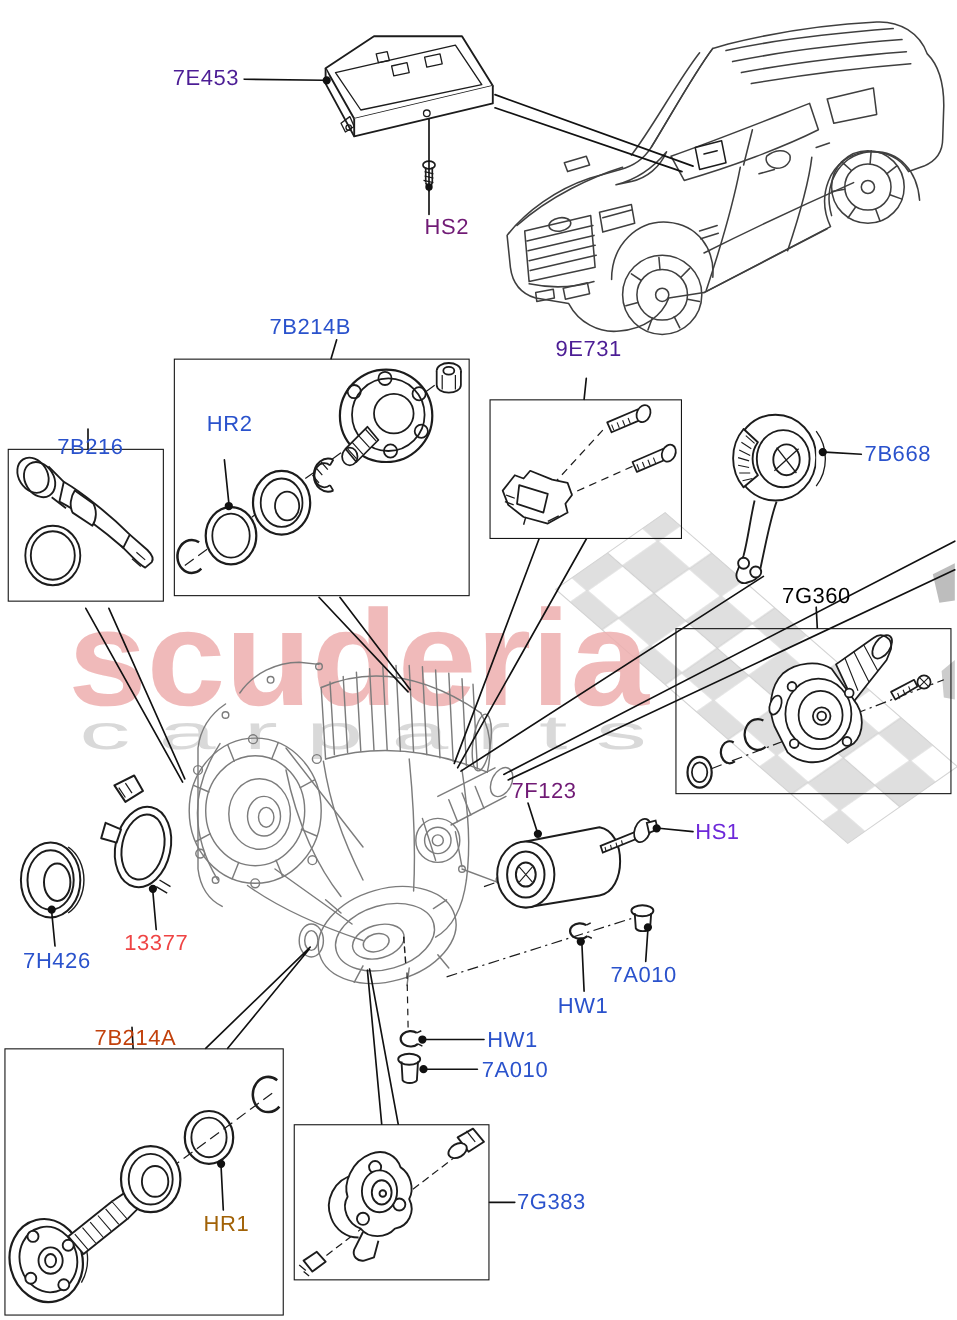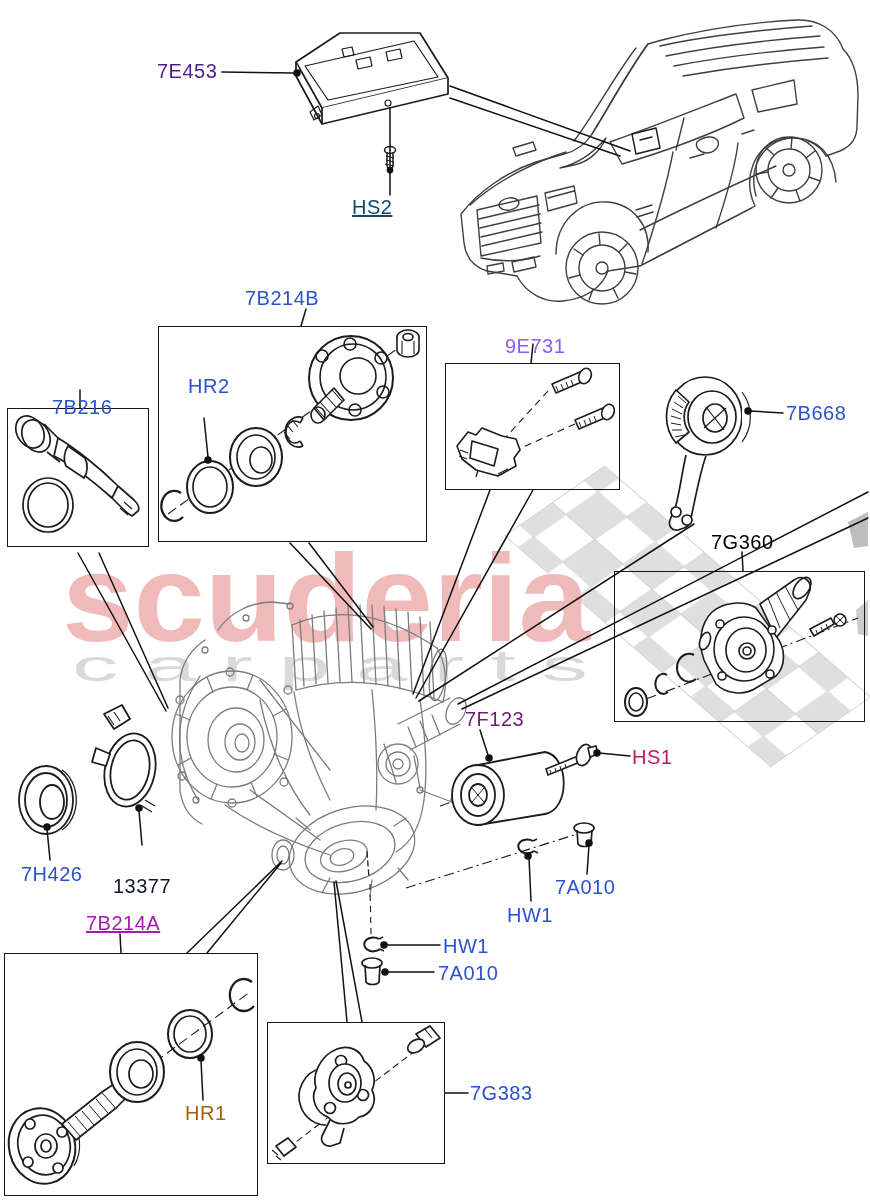"HS2" div.callout { color: #0c4a6e -> #701a75; left: 352px -> 386px; text-decoration: underline -> none }
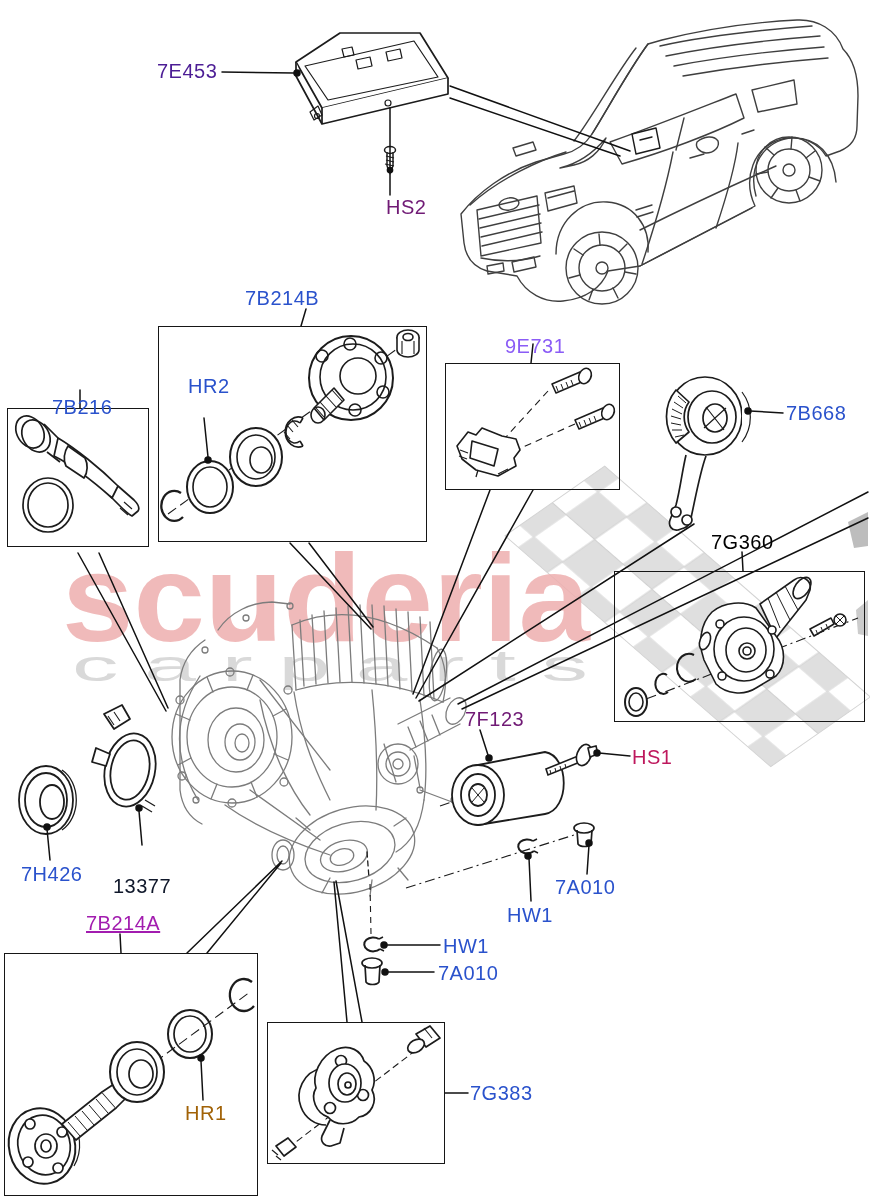"9E731" div.callout { color: #8b5cf6 -> #4c1d95; top: 336px -> 308px }
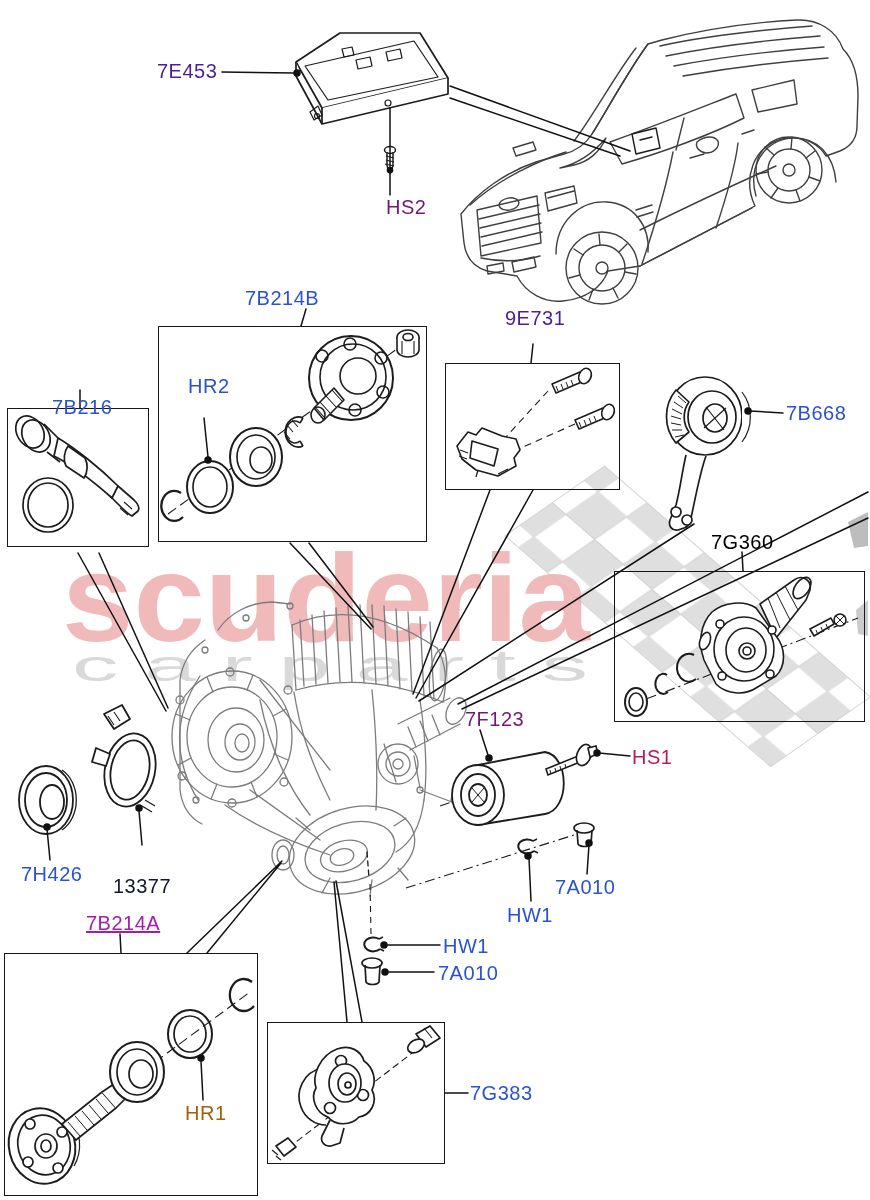"HS1" div.callout { color: #be185d -> #6d28d9 }
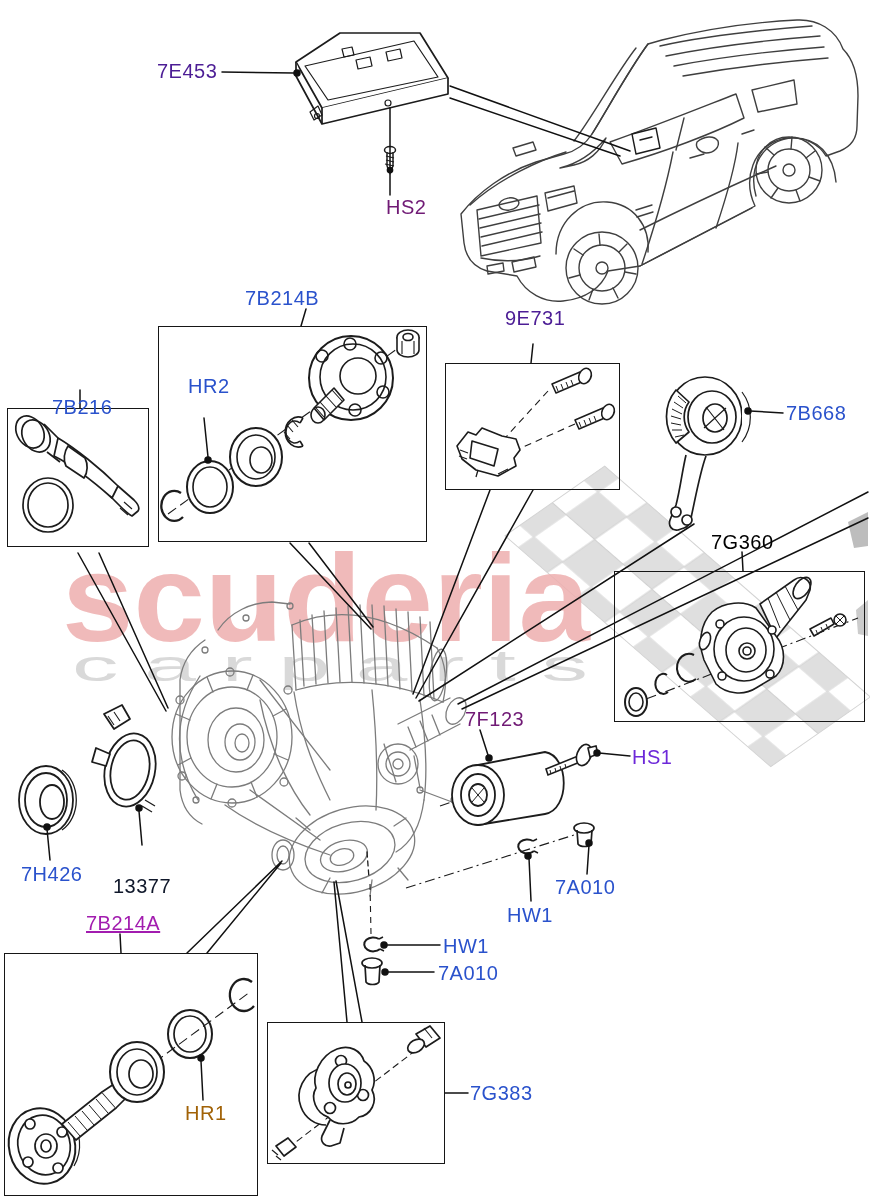"13377" div.callout { color: #0f172a -> #ef4444; margin-top: 28px -> none }
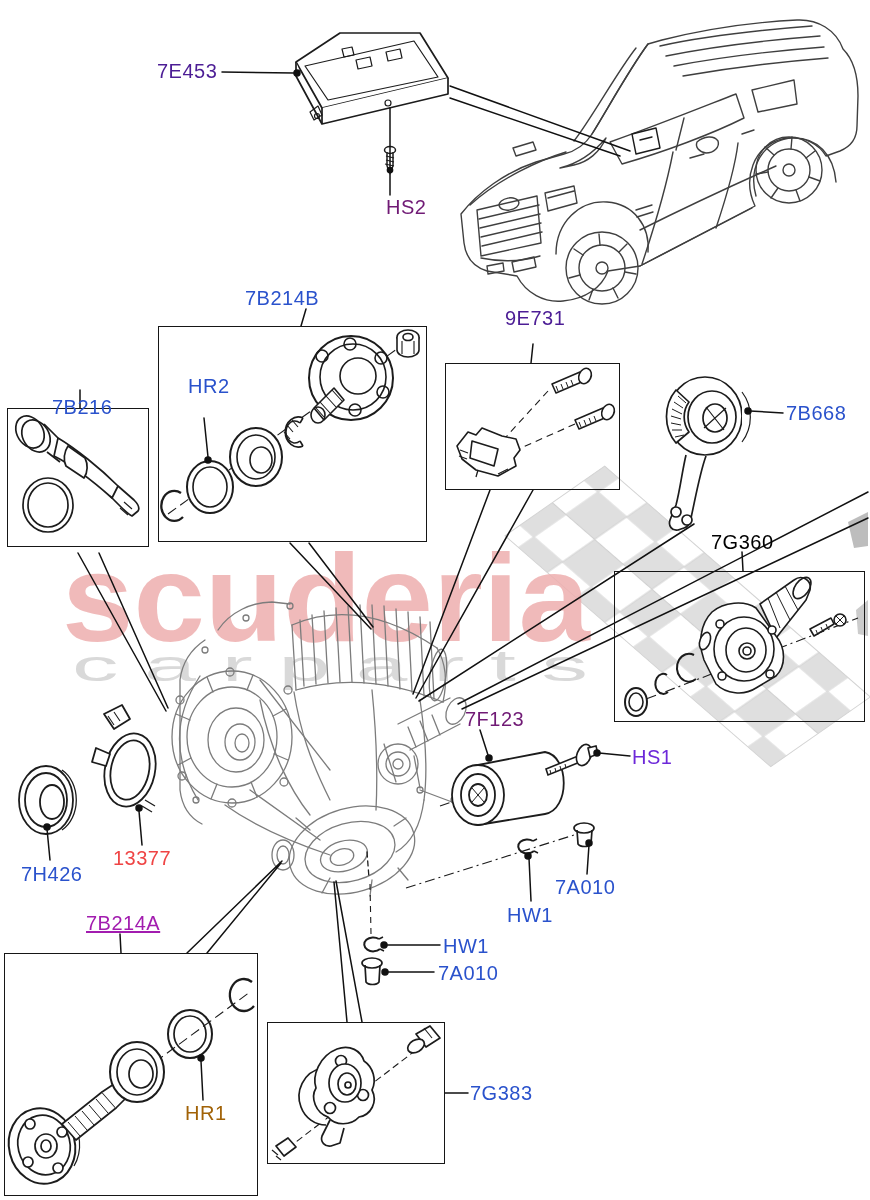"7B214A" div.callout { color: #a21caf -> #c2410c; text-decoration: underline -> none; top: 913px -> 934px }
